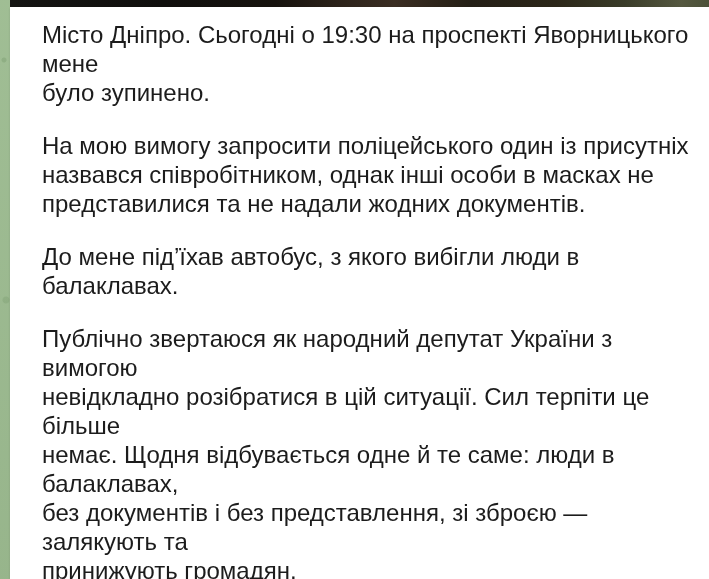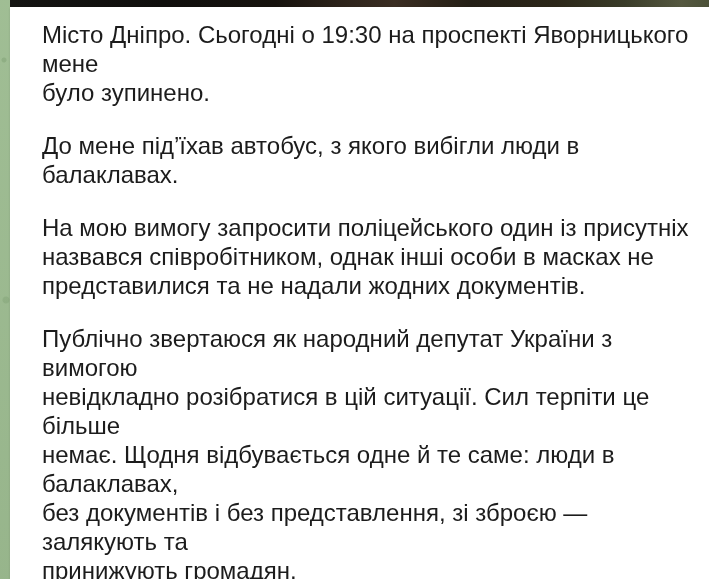"До мене під’їхав автобус, з" p { order: before "На мою вимогу запросити поліцейського" -> after "На мою вимогу запросити поліцейського" }
